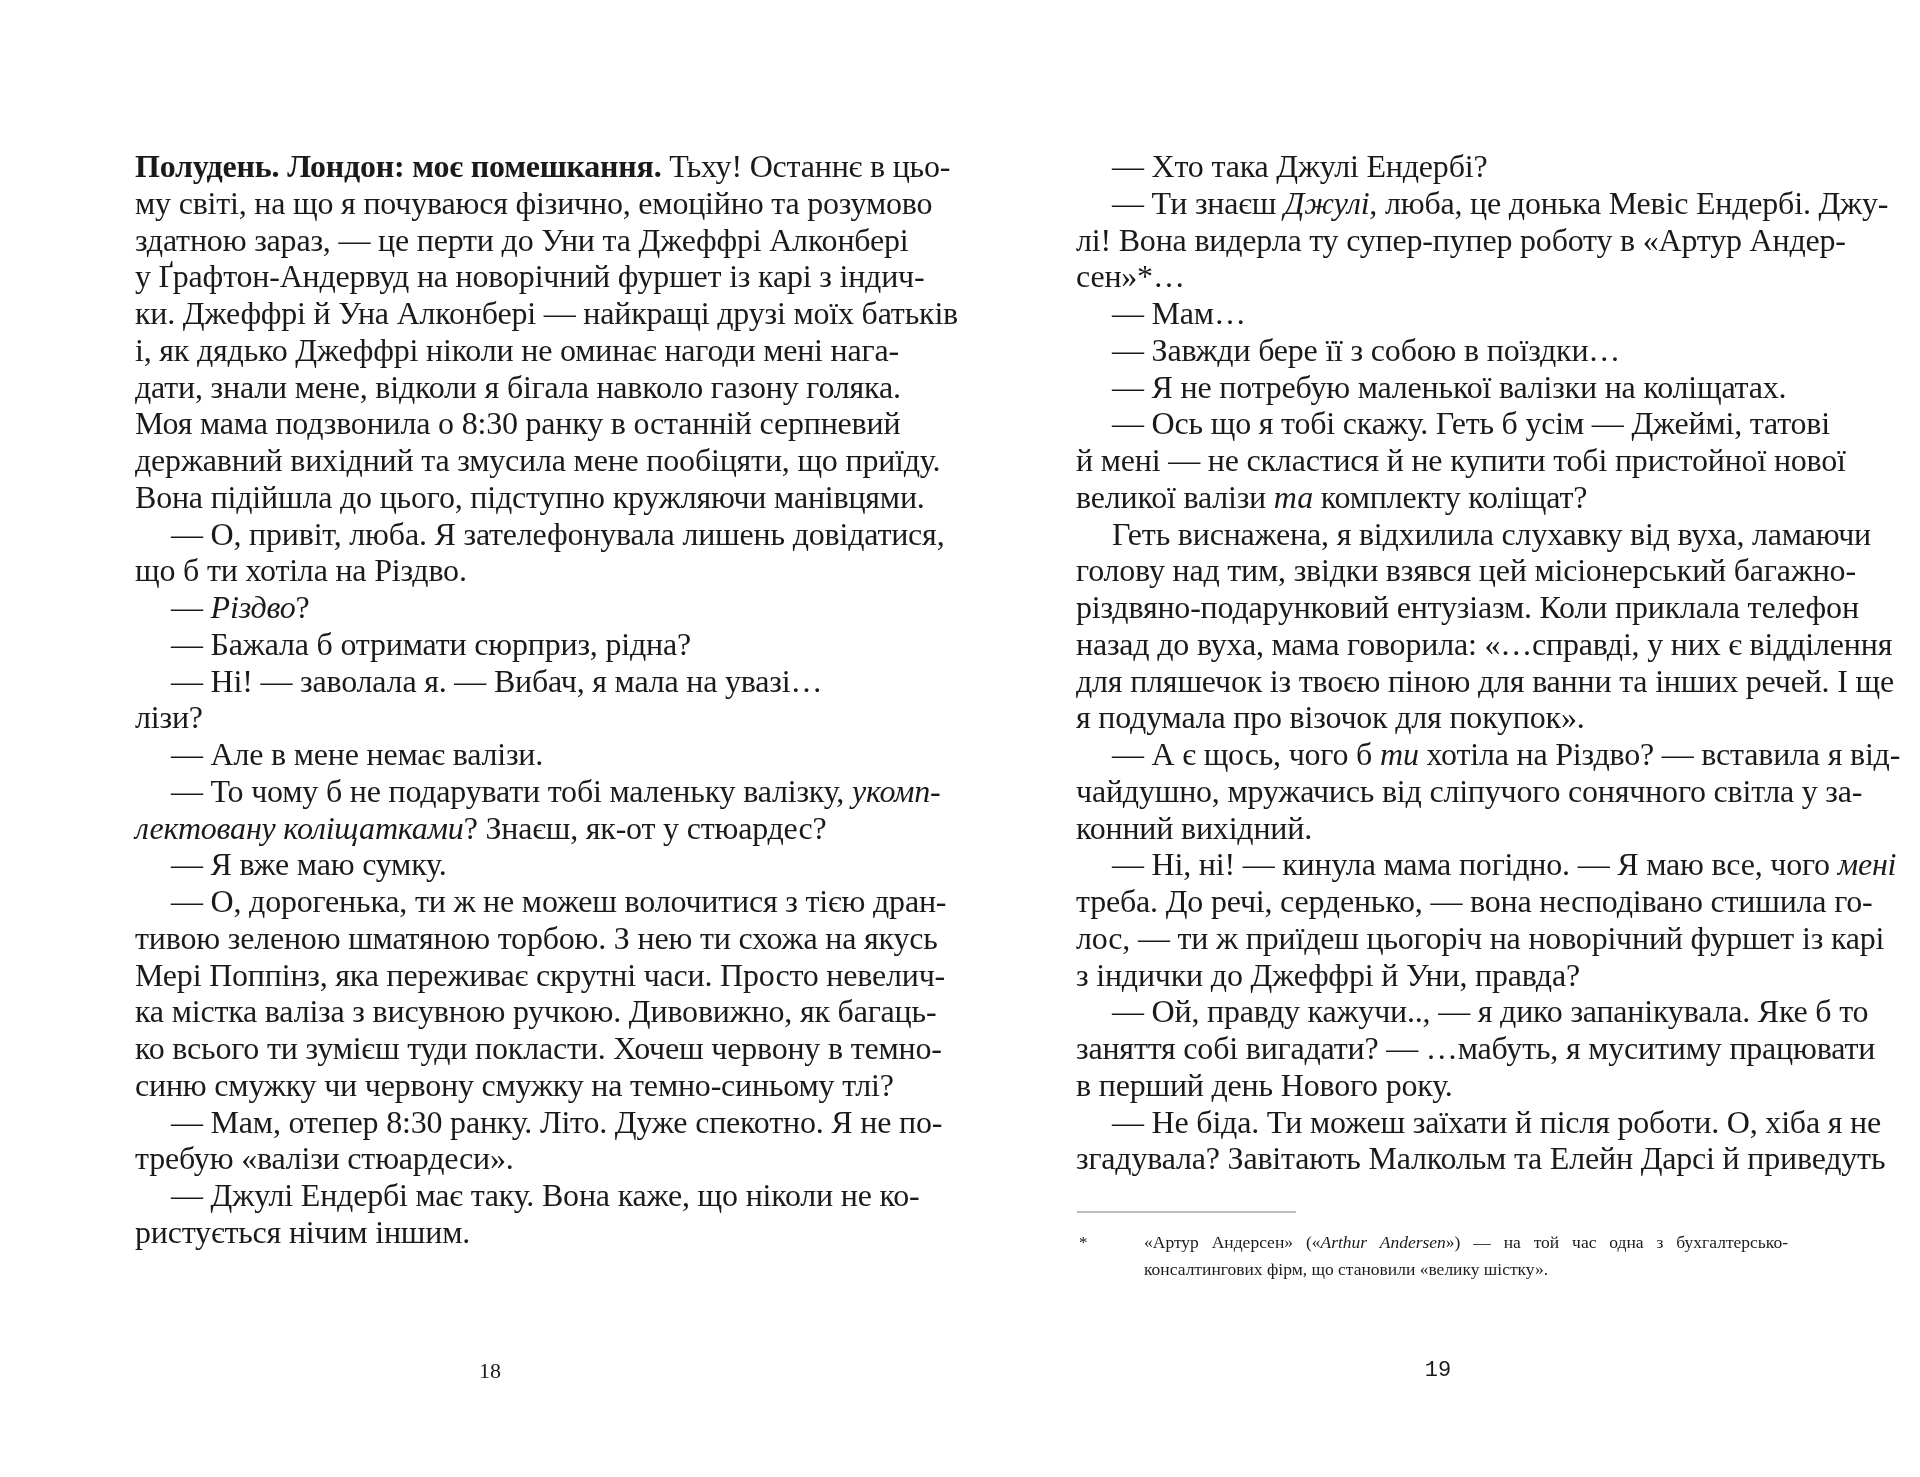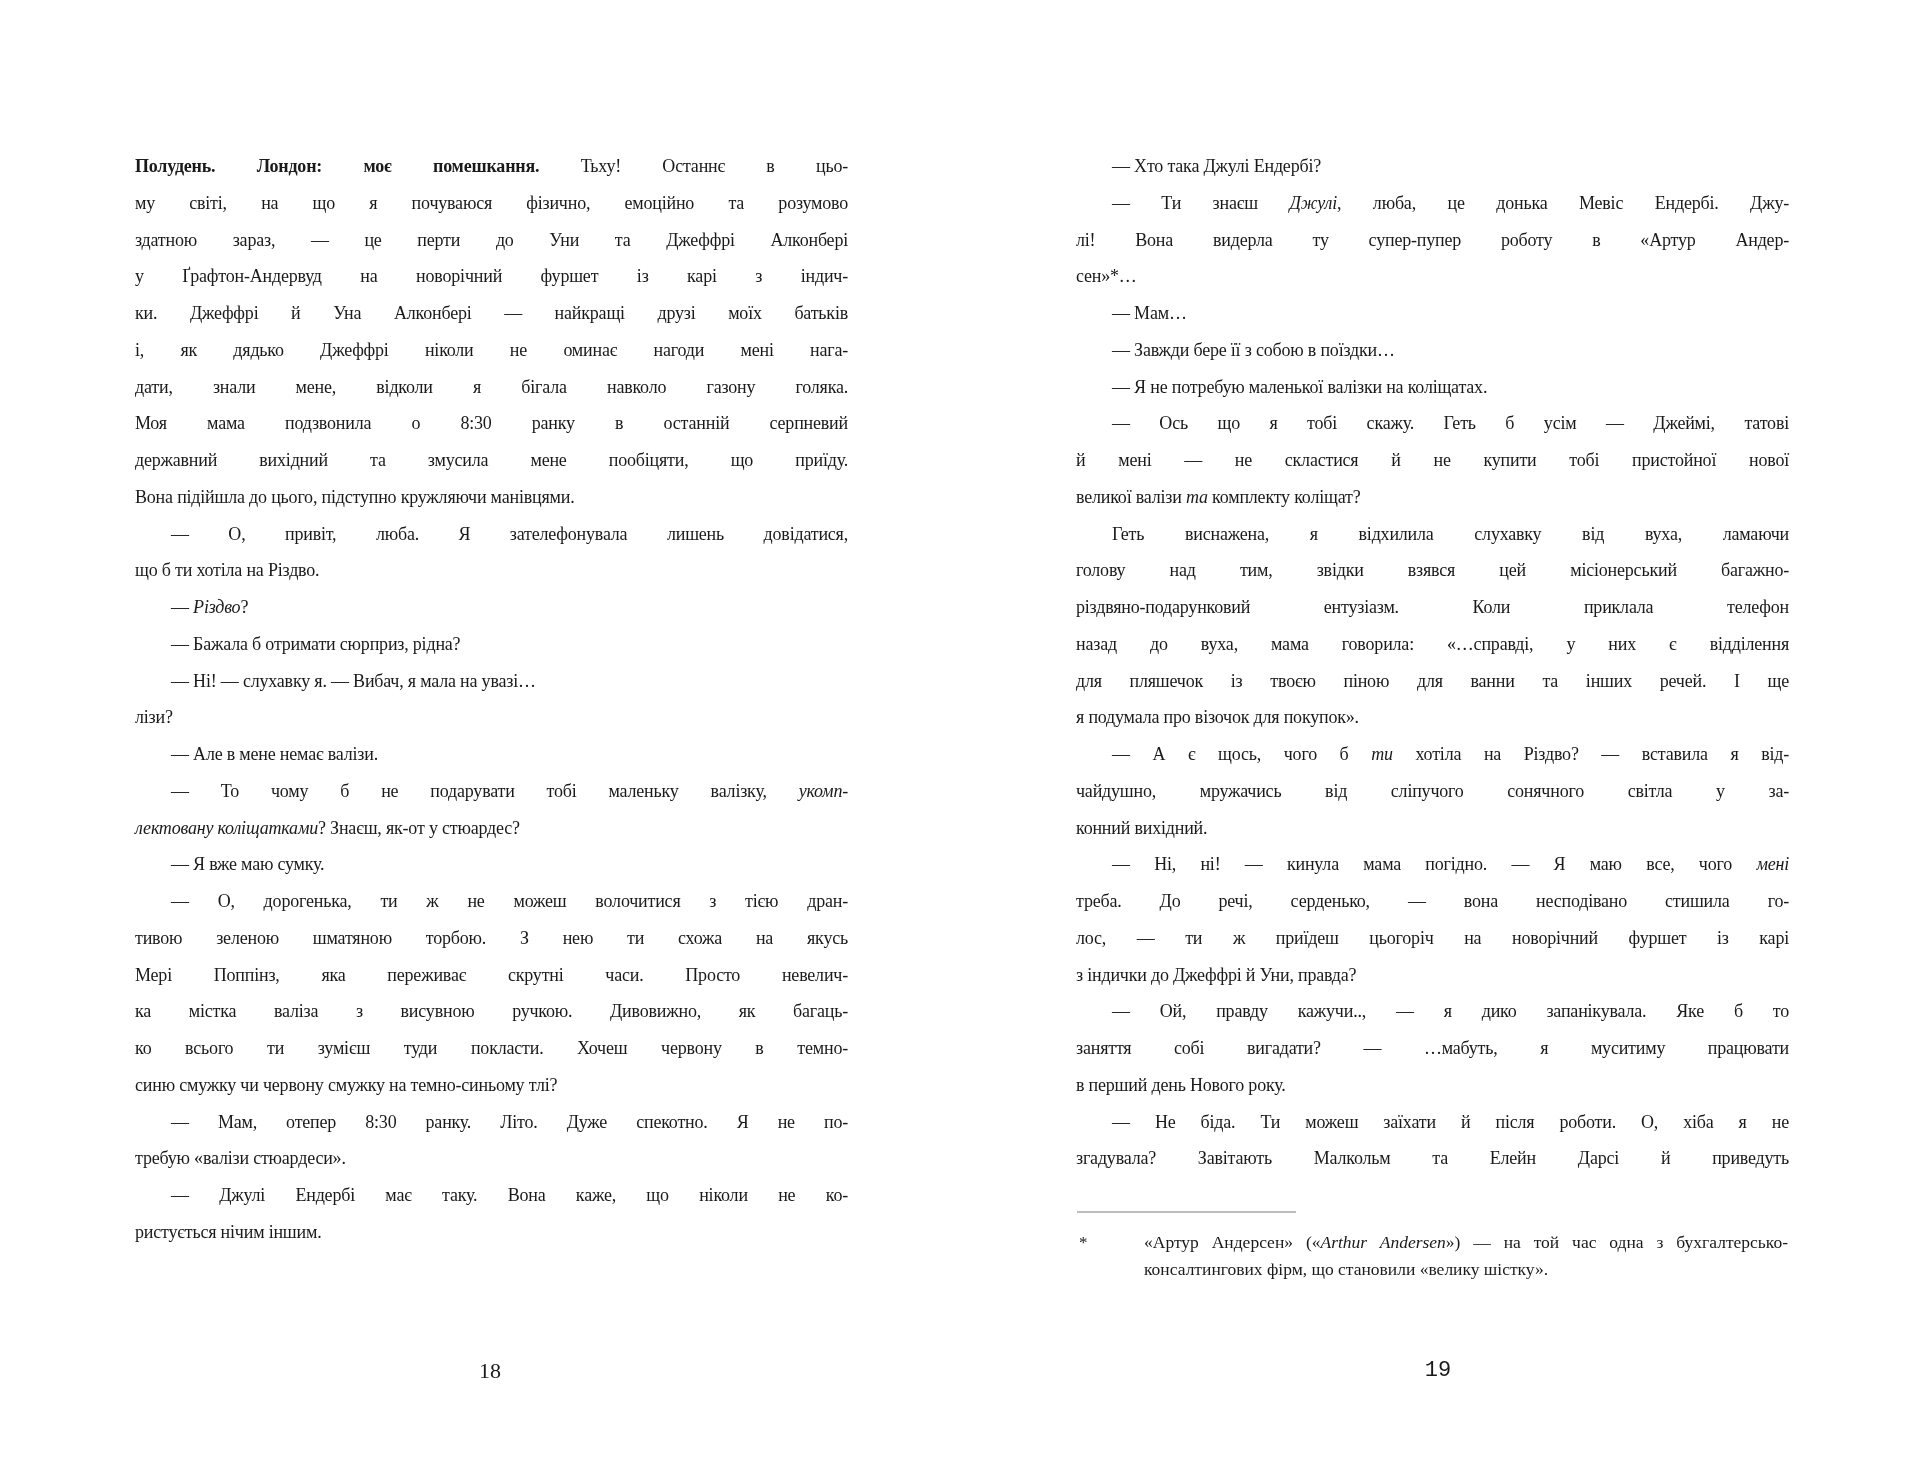"Полудень. Лондон: моє помешкання. Тьху!" .line { font-size: 18px -> 32px }
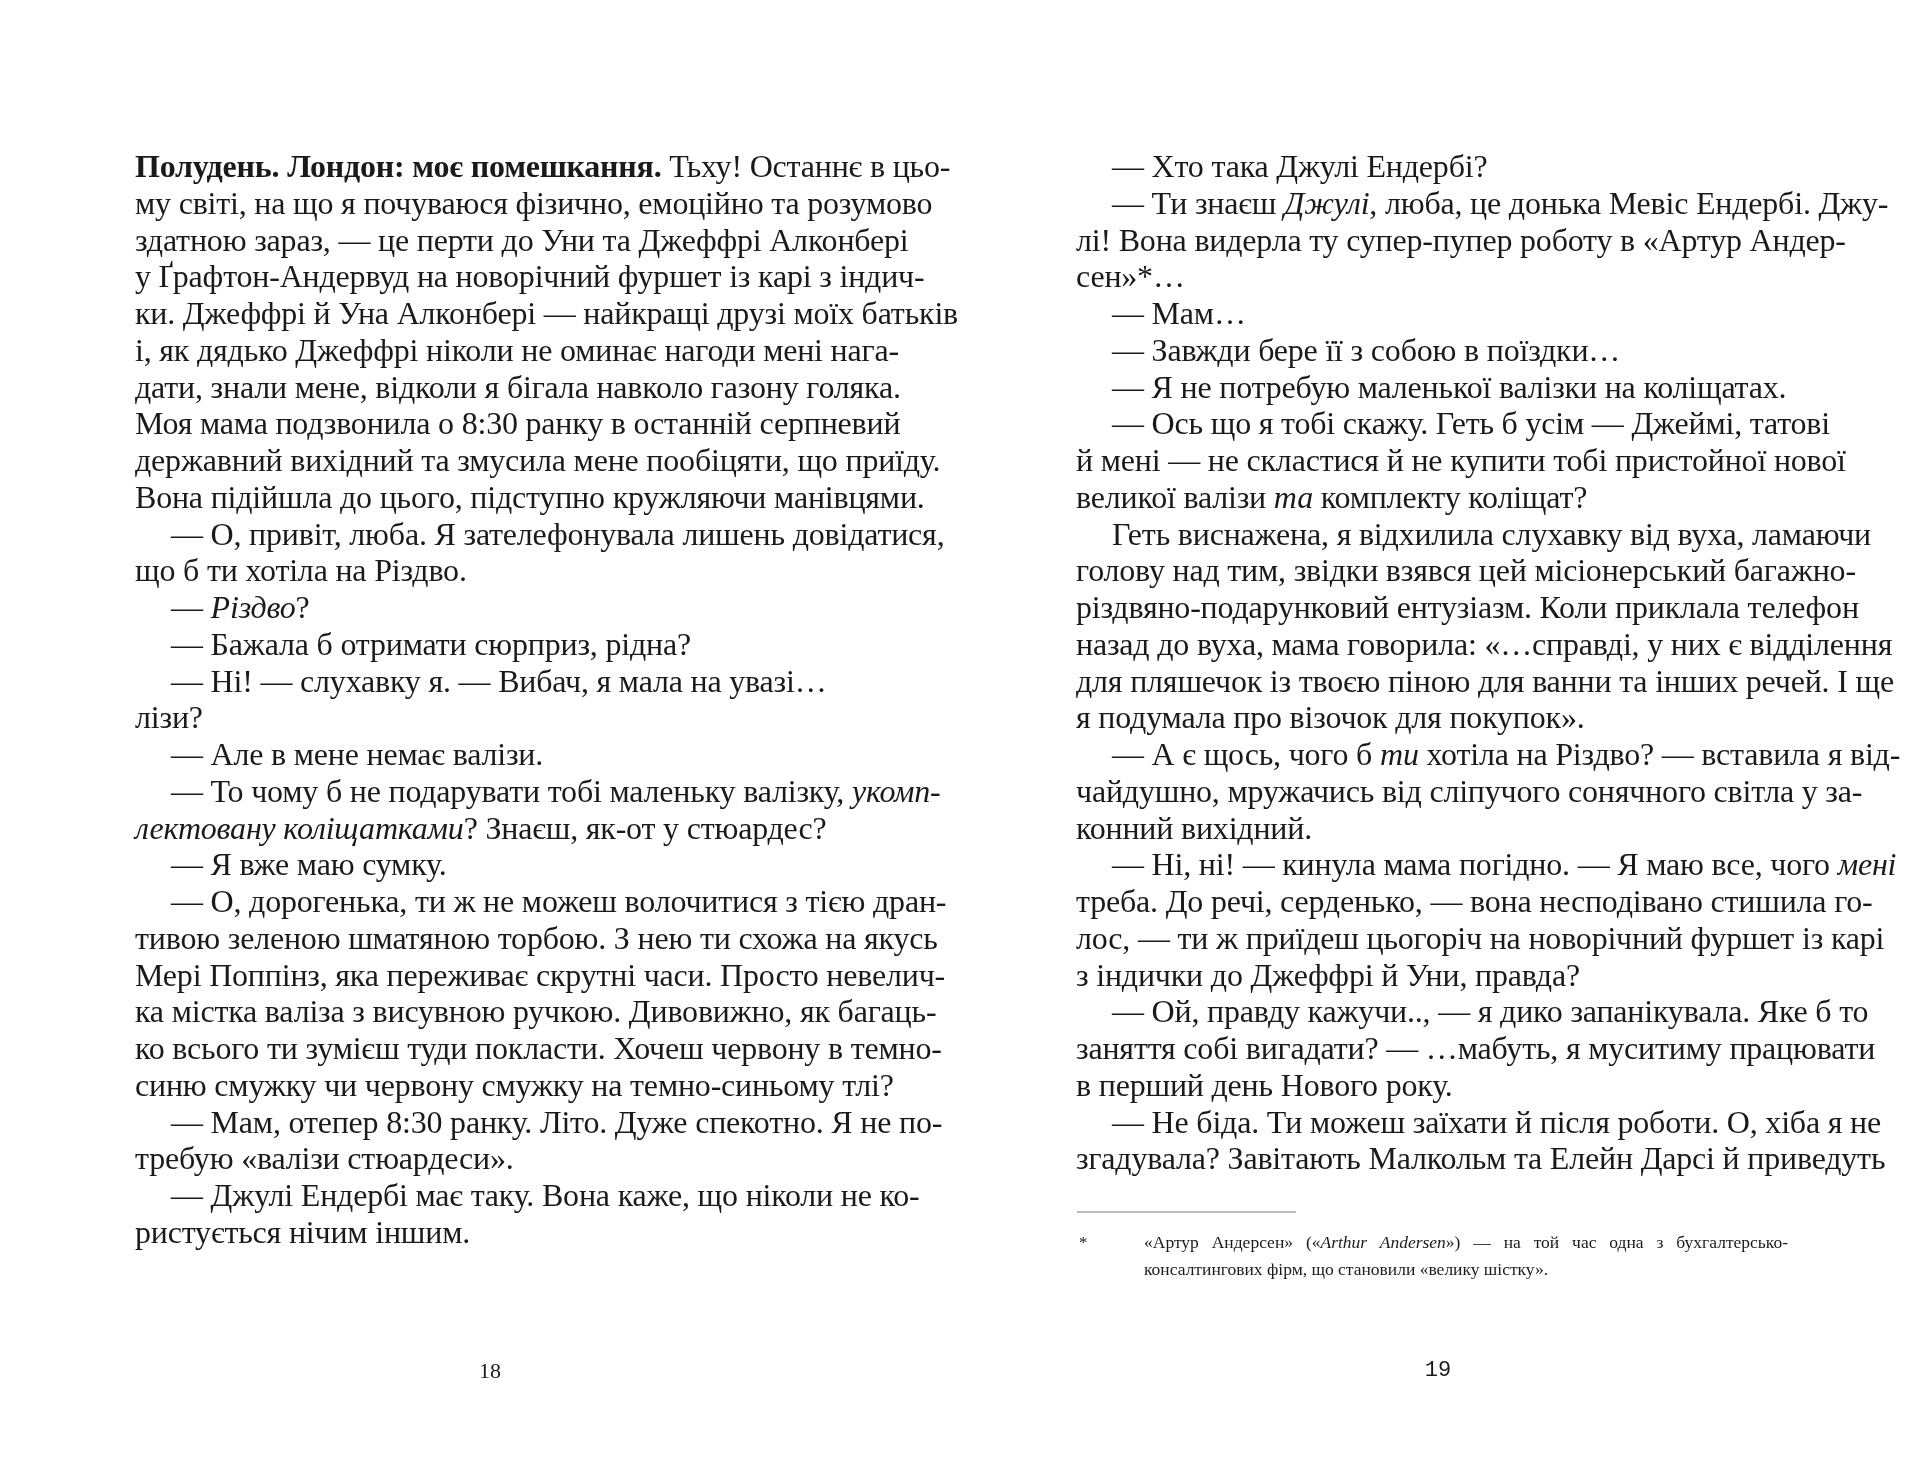"— Ні! — слухавку я." span { text: слухавку -> заволала }
